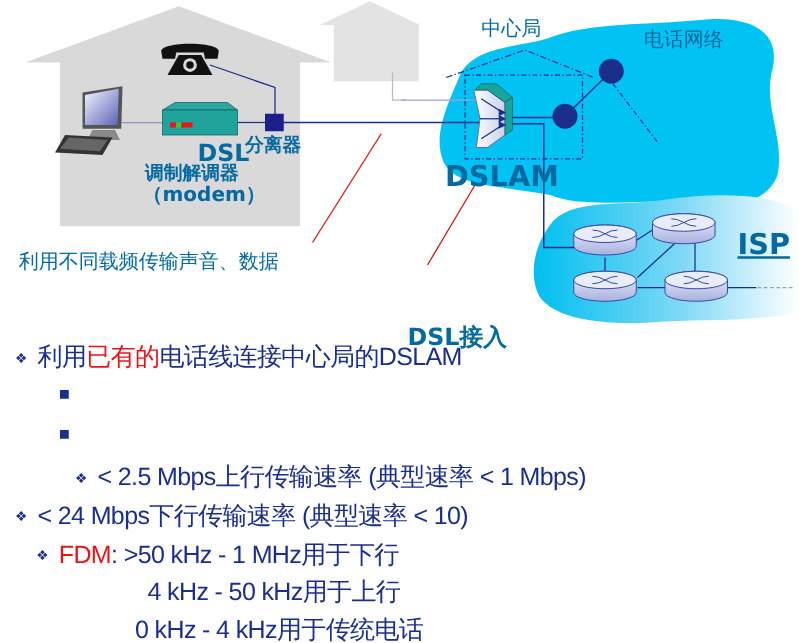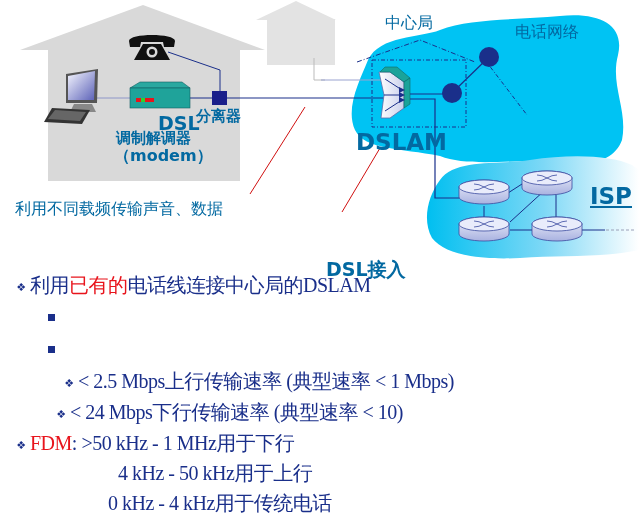"❖ 利用已有的电话线连接中心局的DSLAM" .bl { font-family: Liberation Serif, serif -> Liberation Sans, sans-serif; text-align: center -> none }
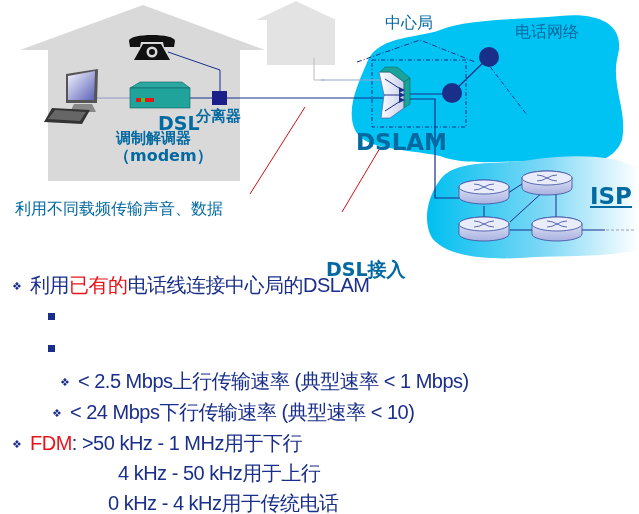"❖ < 24 Mbps下行传输速率 (典型速率" div.bl { margin-left: 40px -> none }
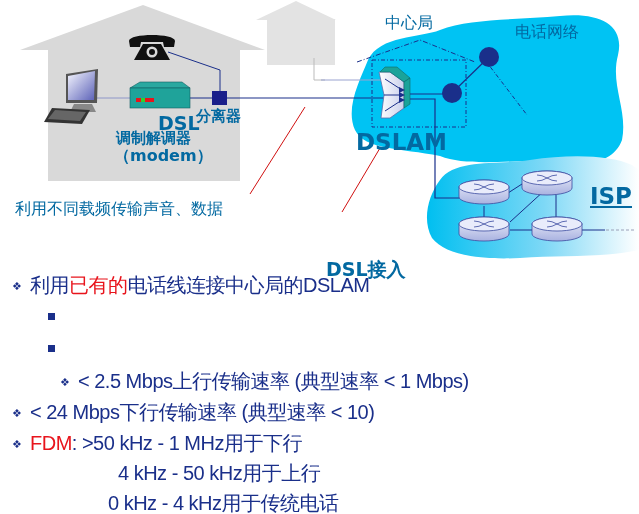"❖ FDM: >50 kHz -" div.bl { padding-left: none -> 17px }
